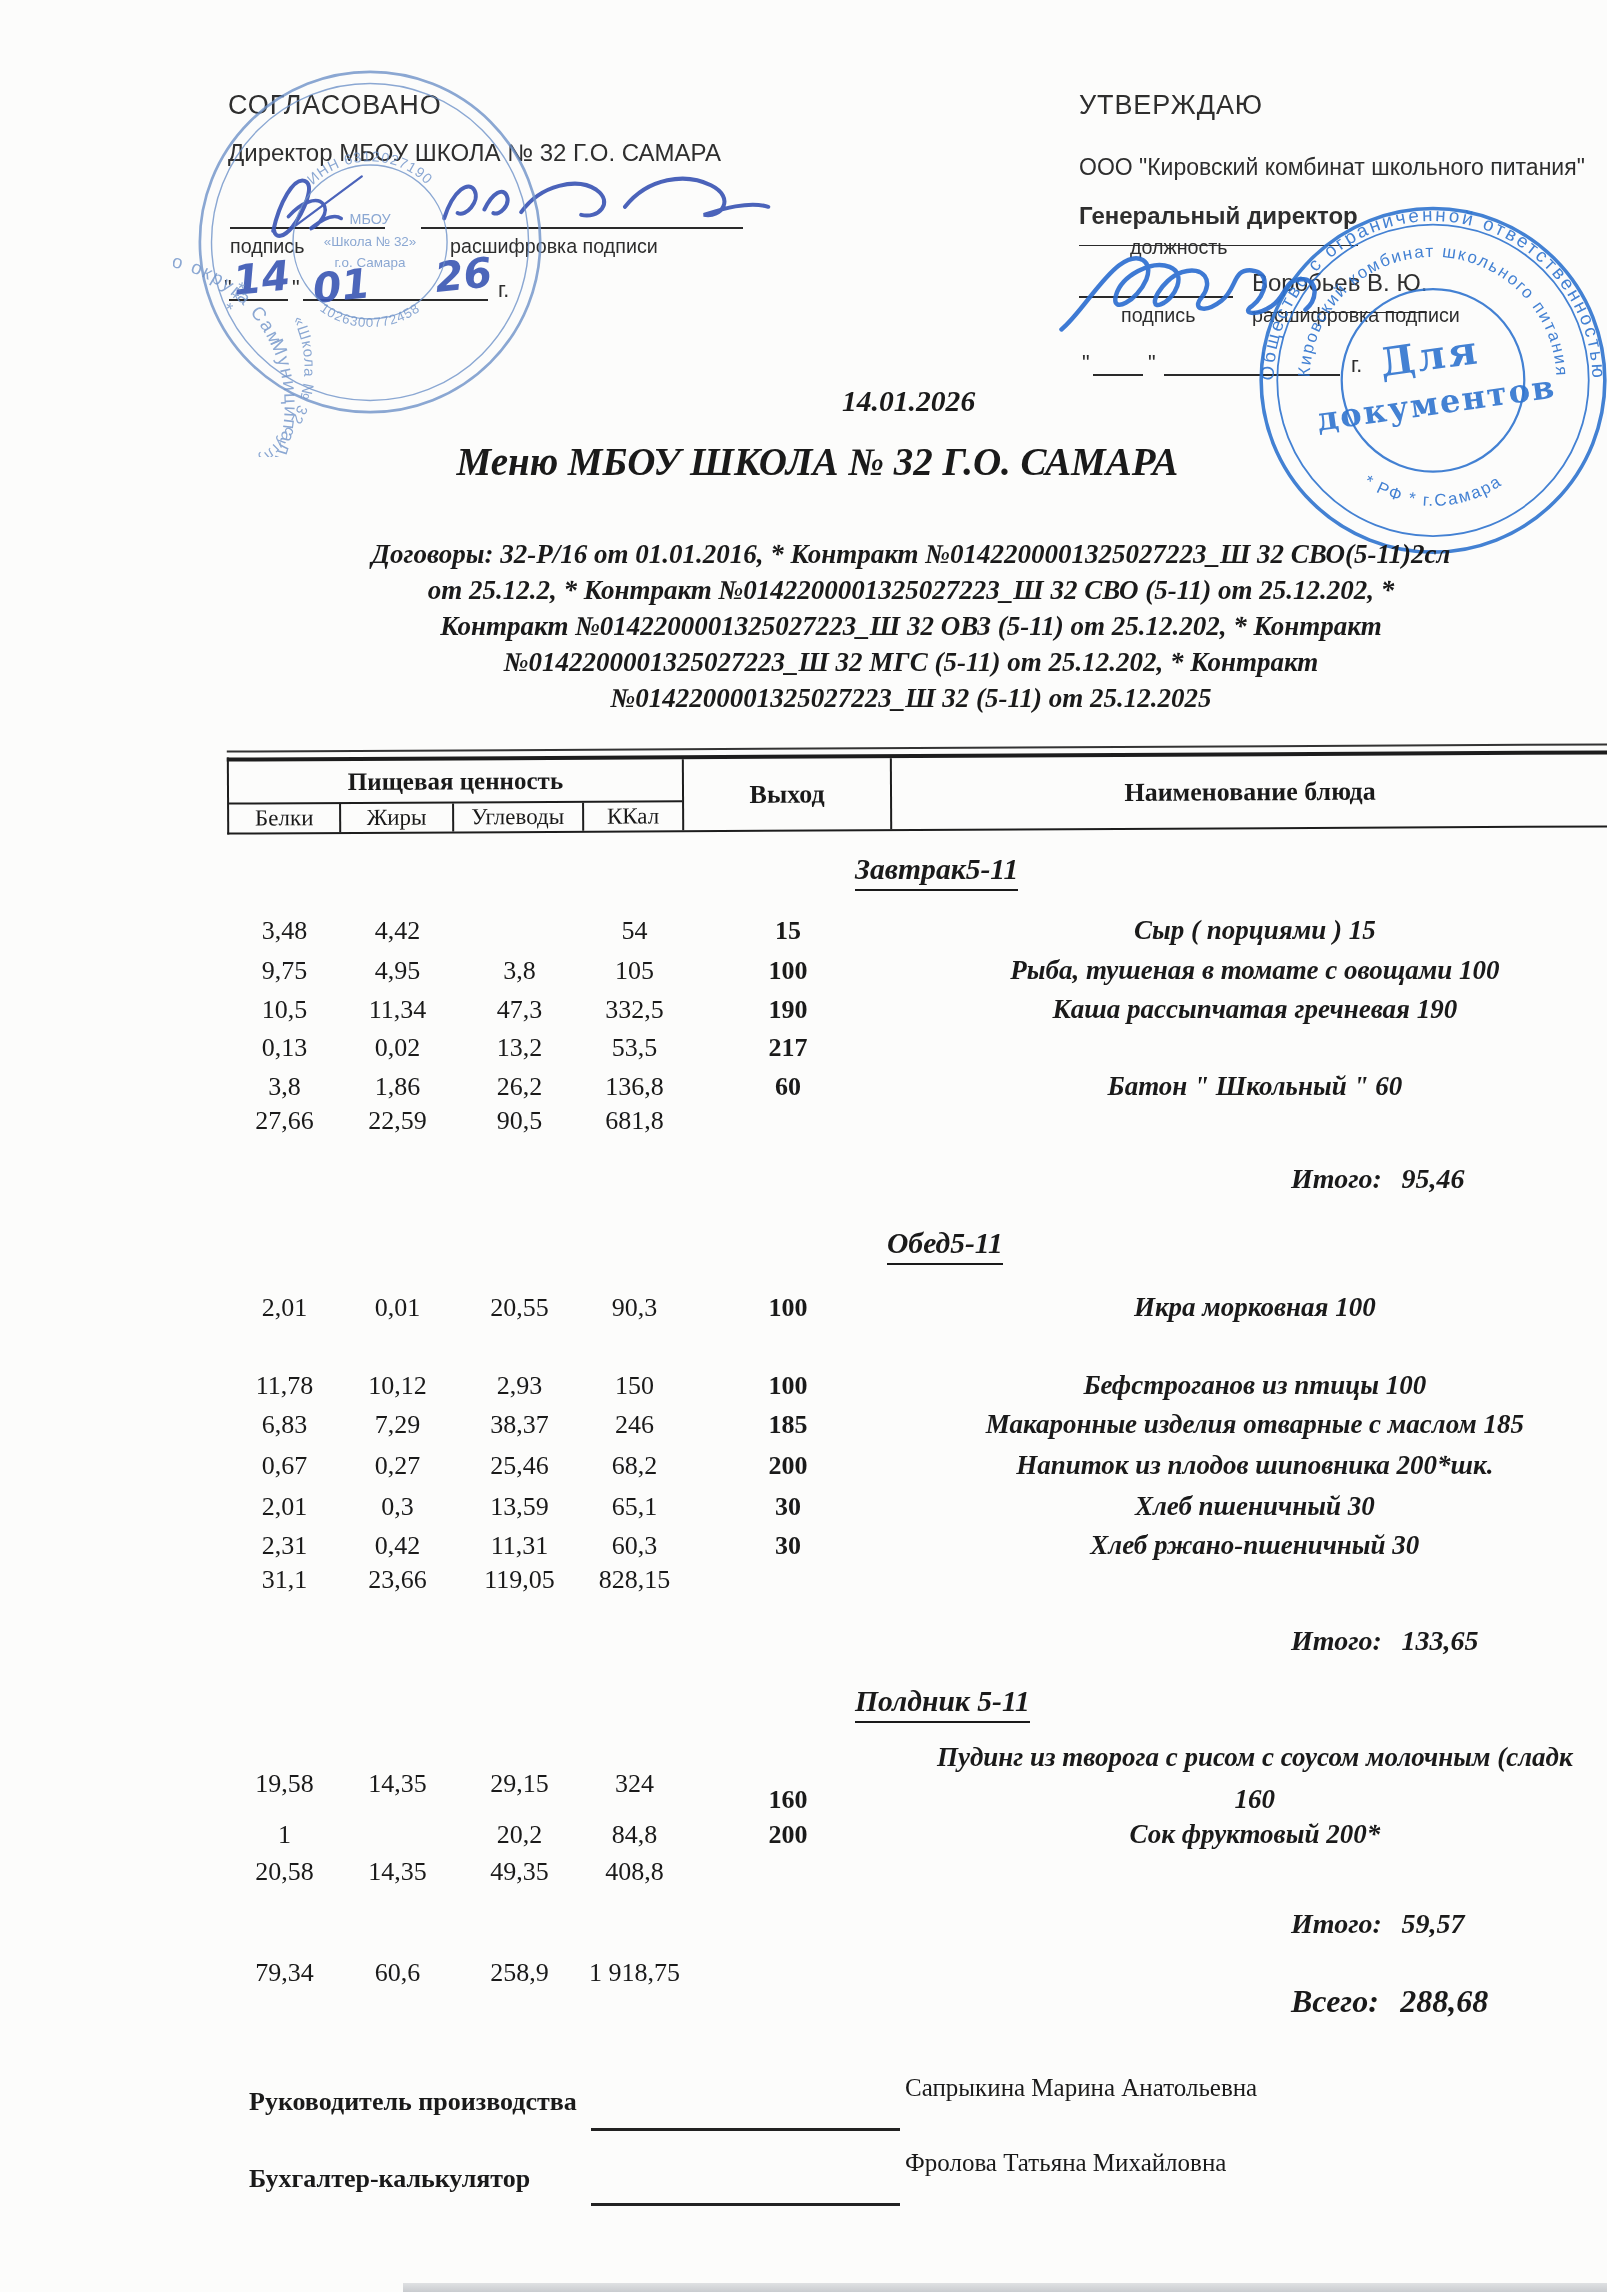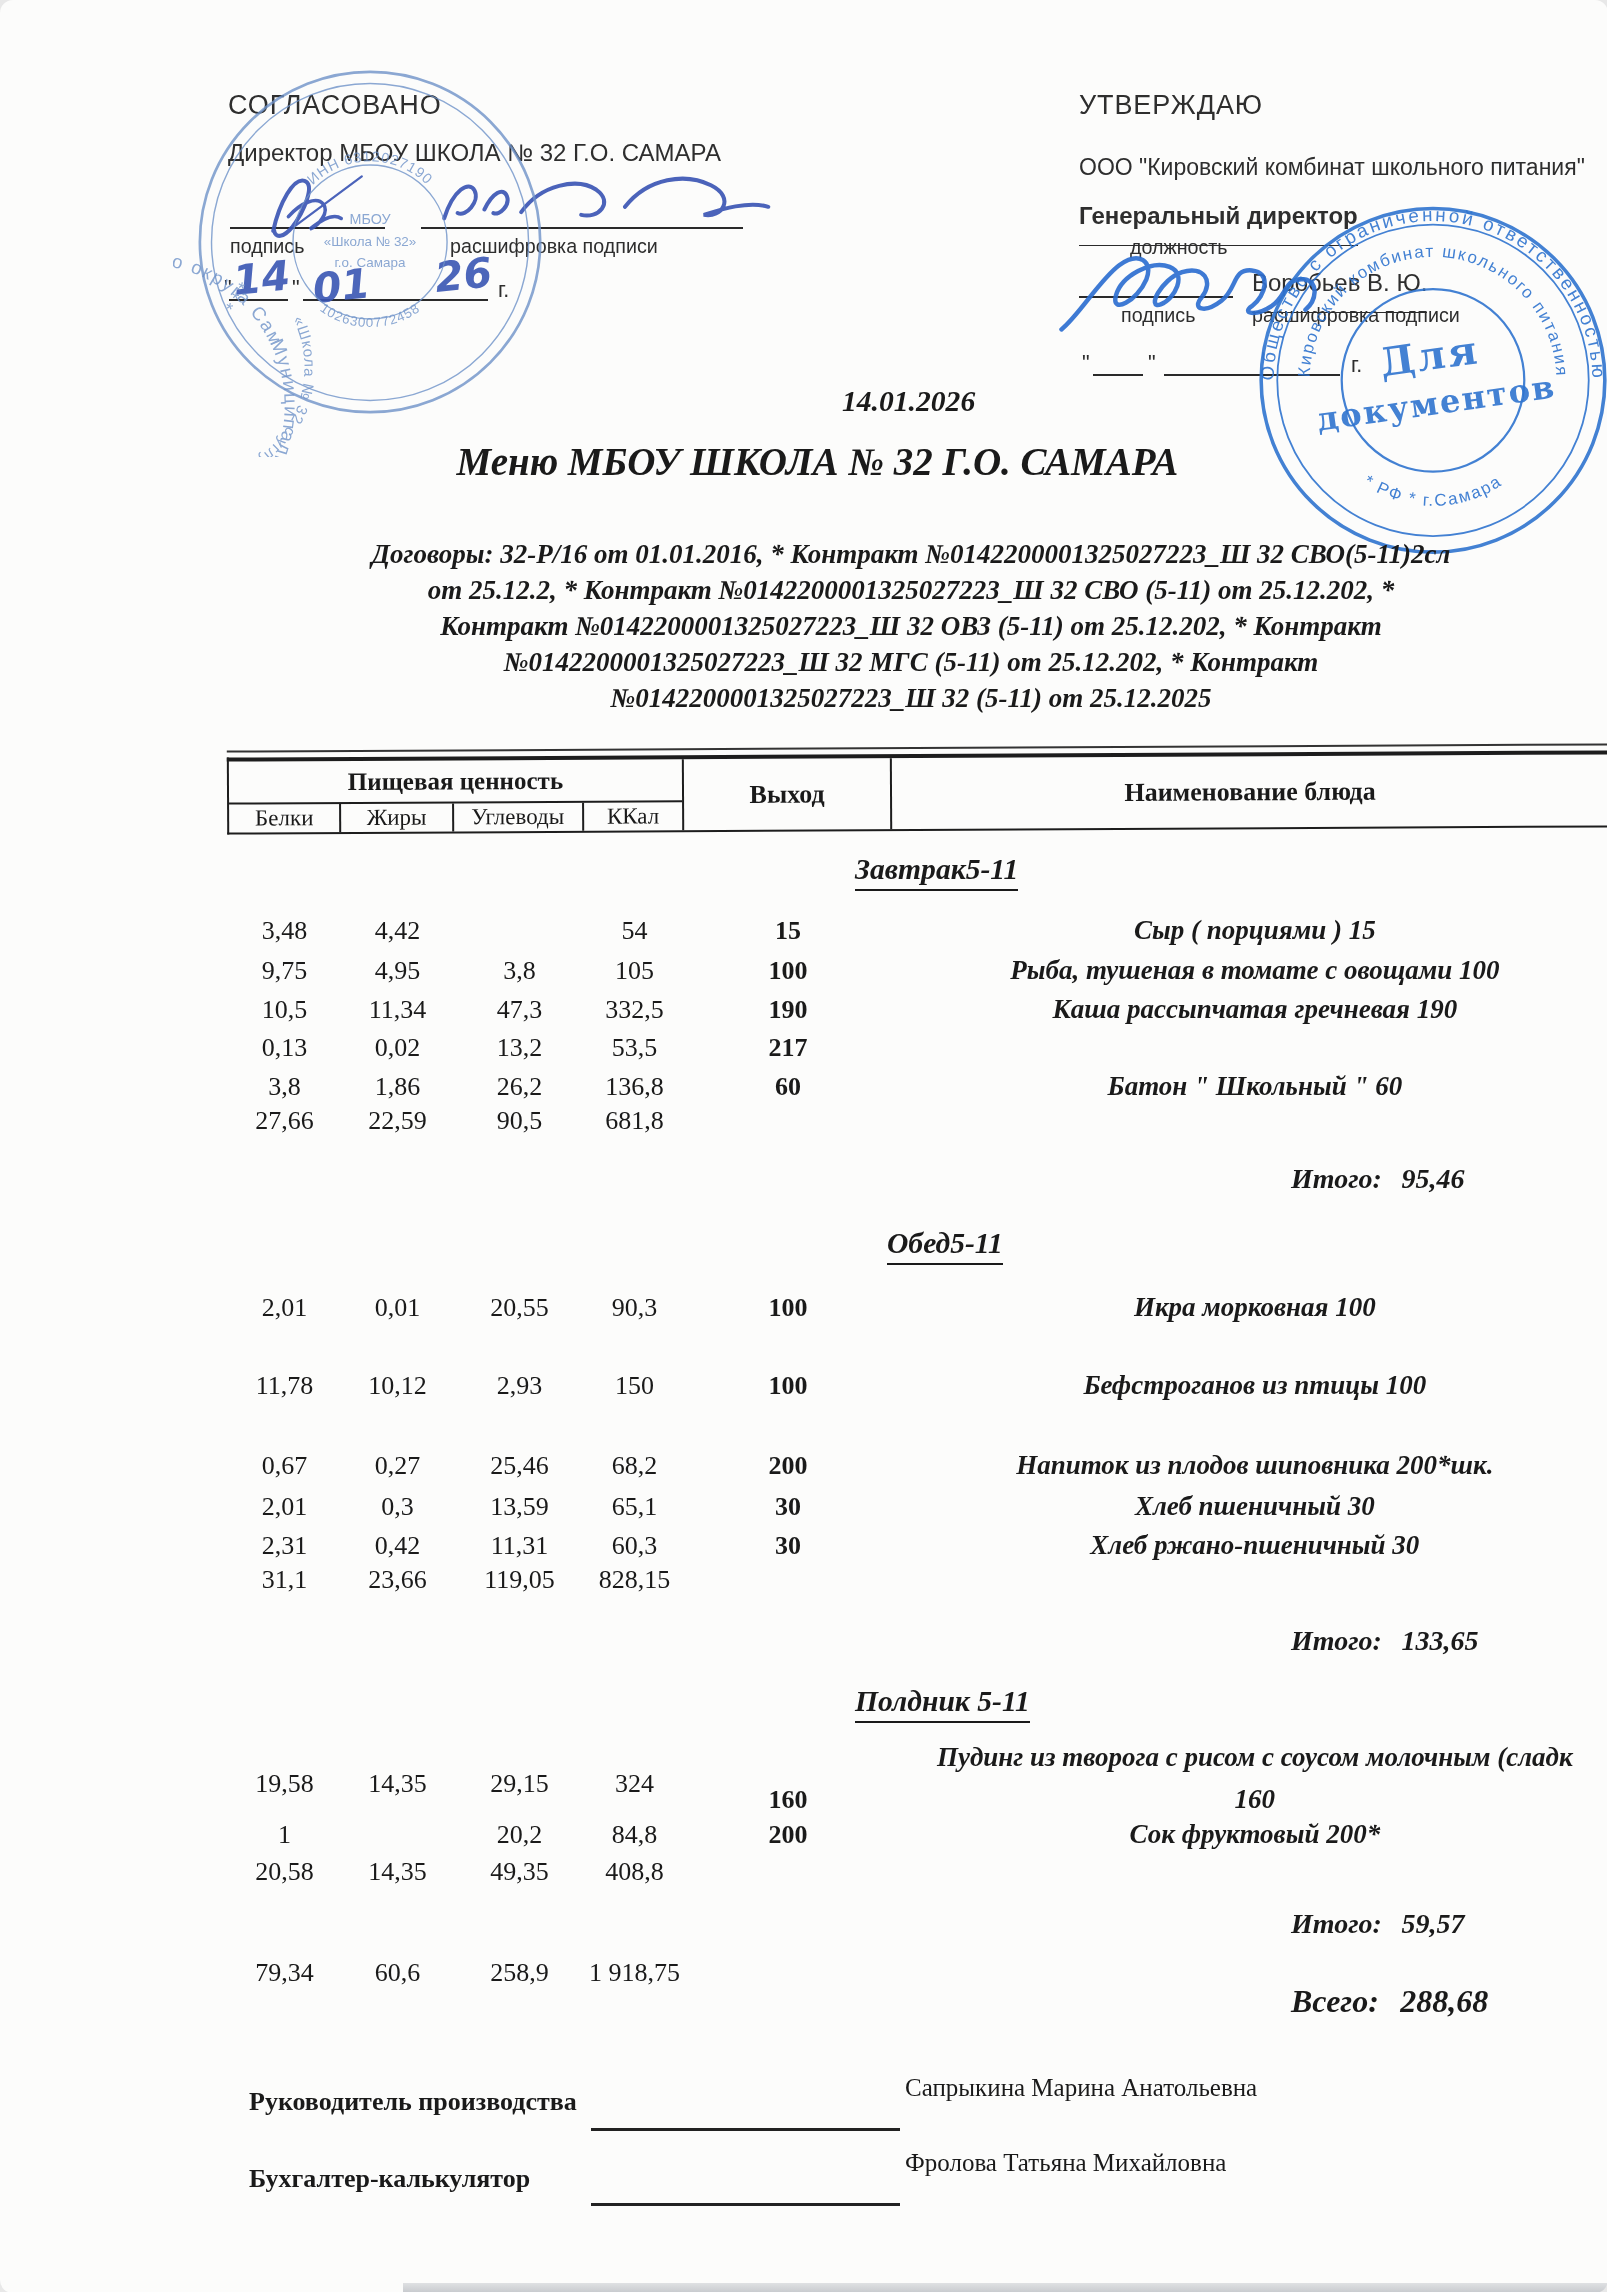"СОГЛАСОВАНО" .page { border-radius: 13px -> none }
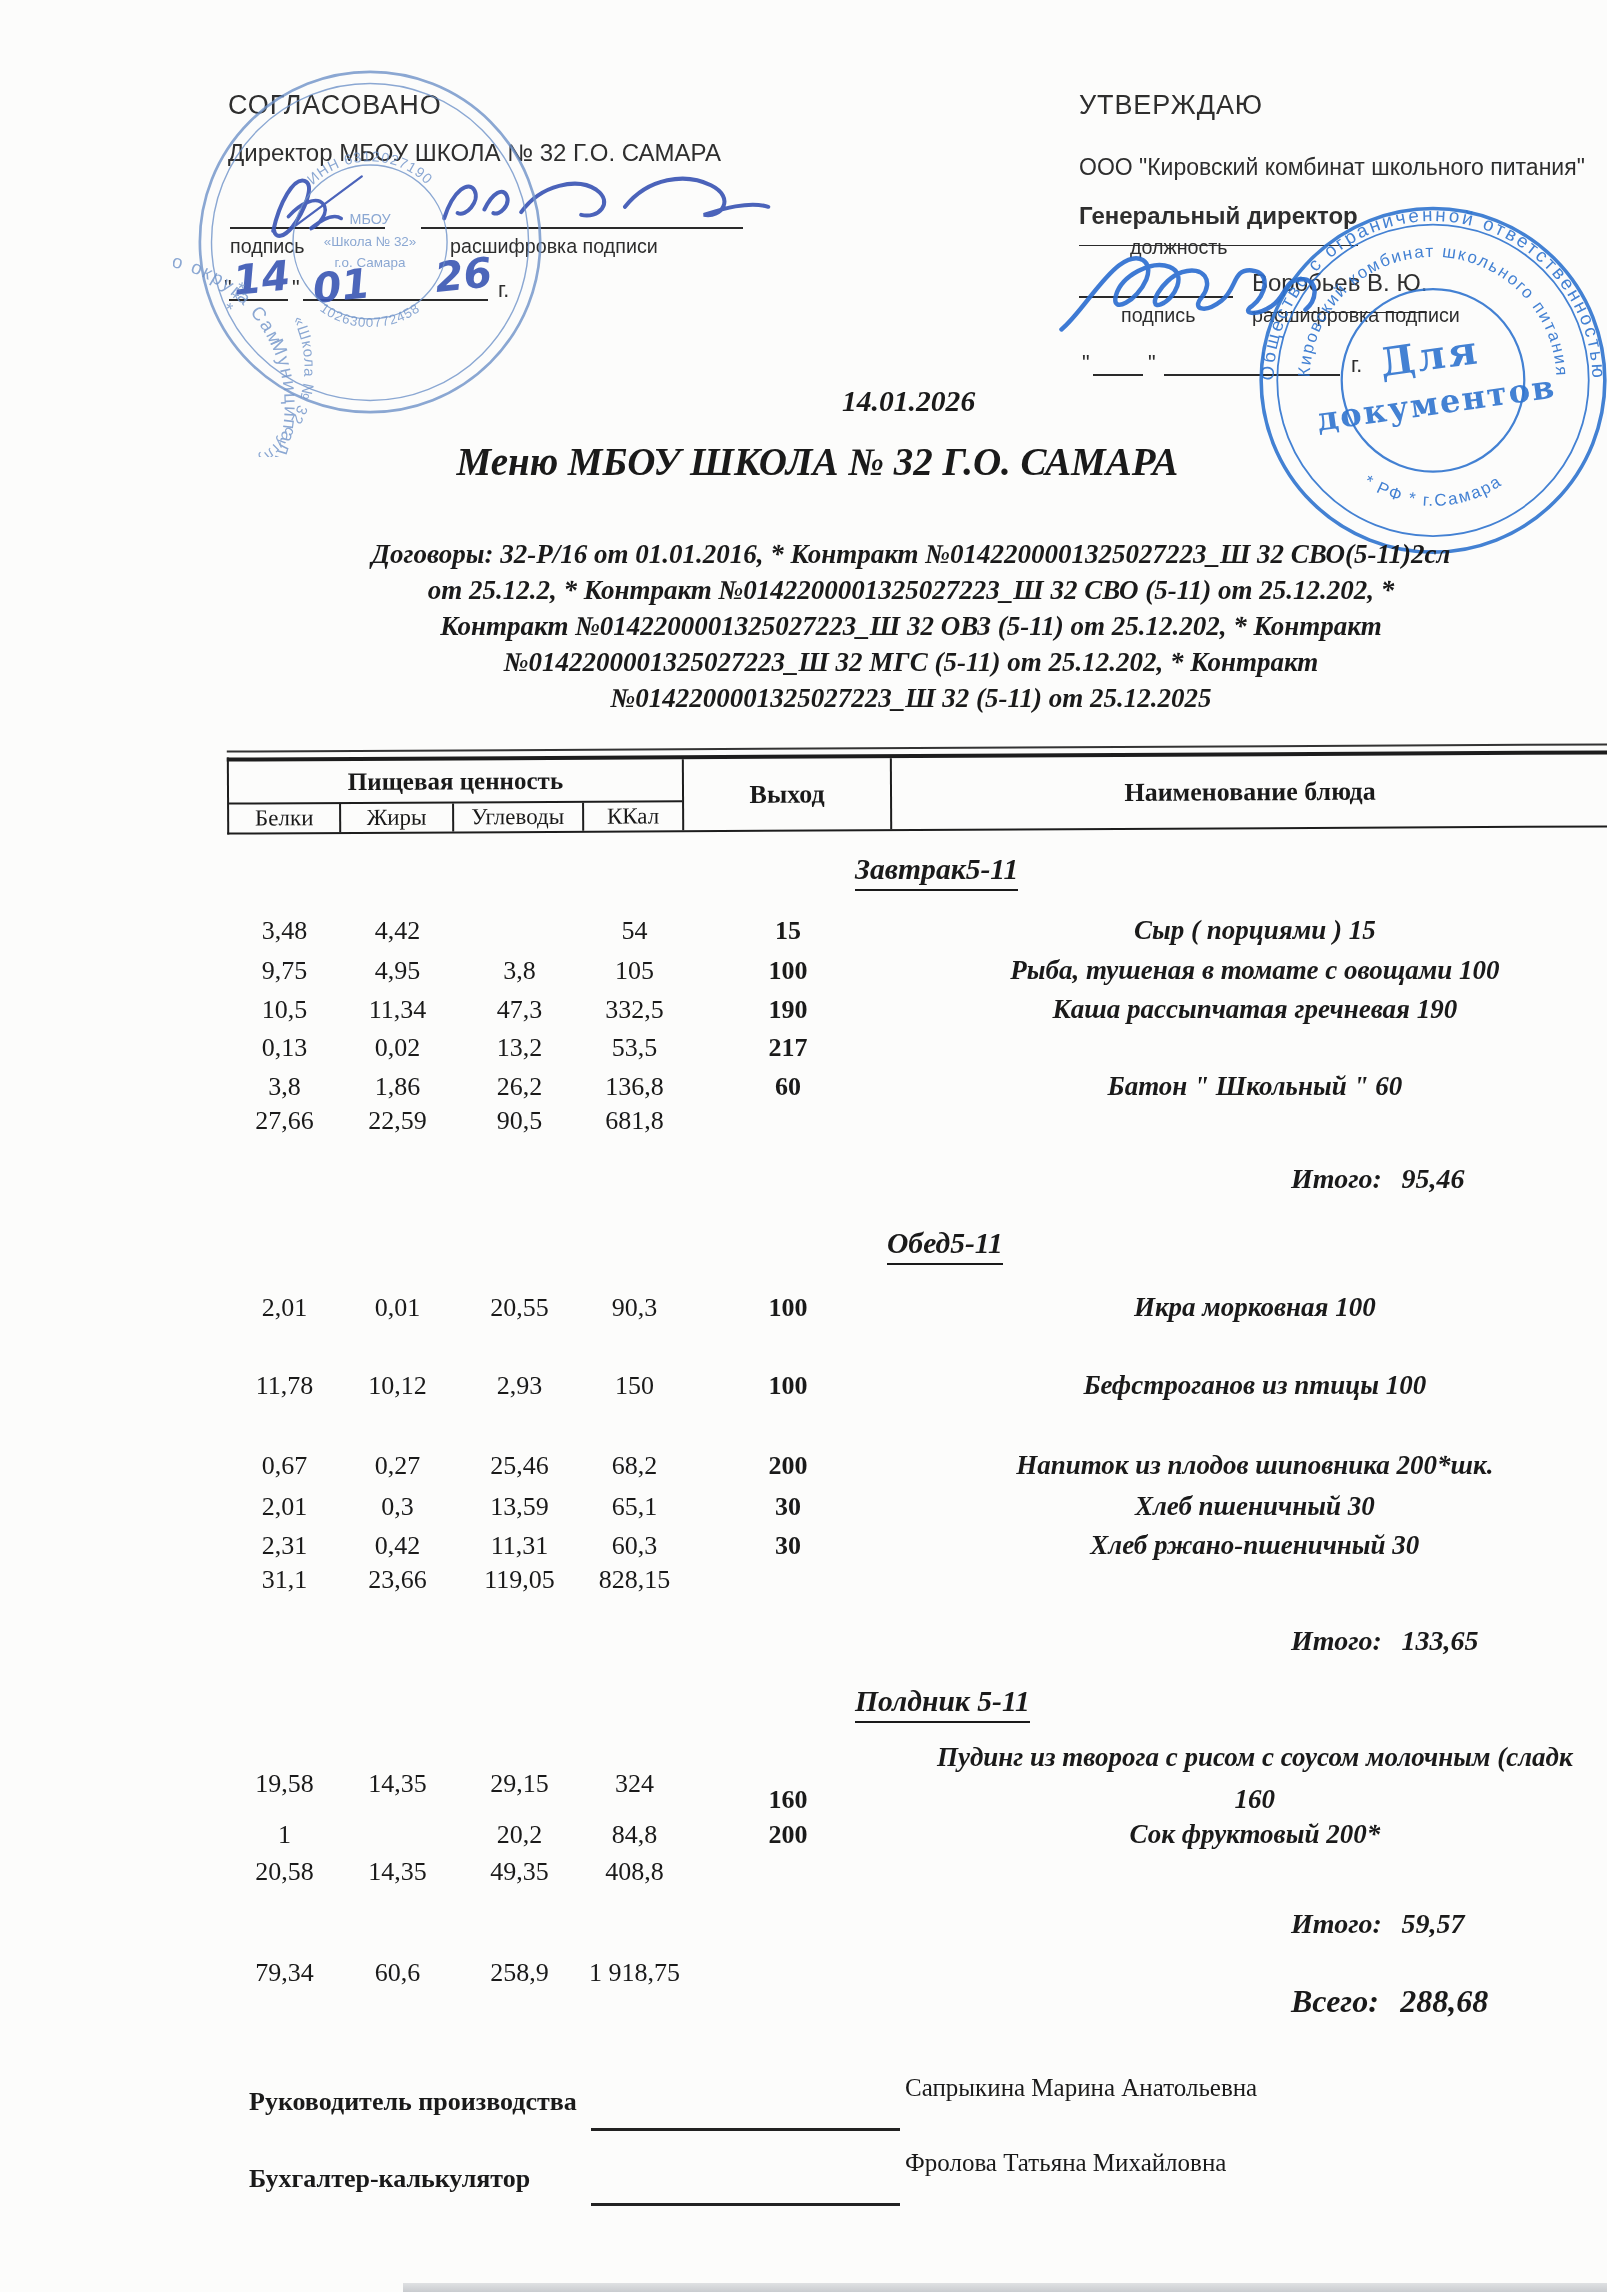"6,83" div.trow { html: none -> <div> <span>6,83</span> <span>7,29</span> <span>38,37</span> <span>246</span> <span>185</span> <span>Макаронные изделия отварные с маслом 185</span> </div> }
